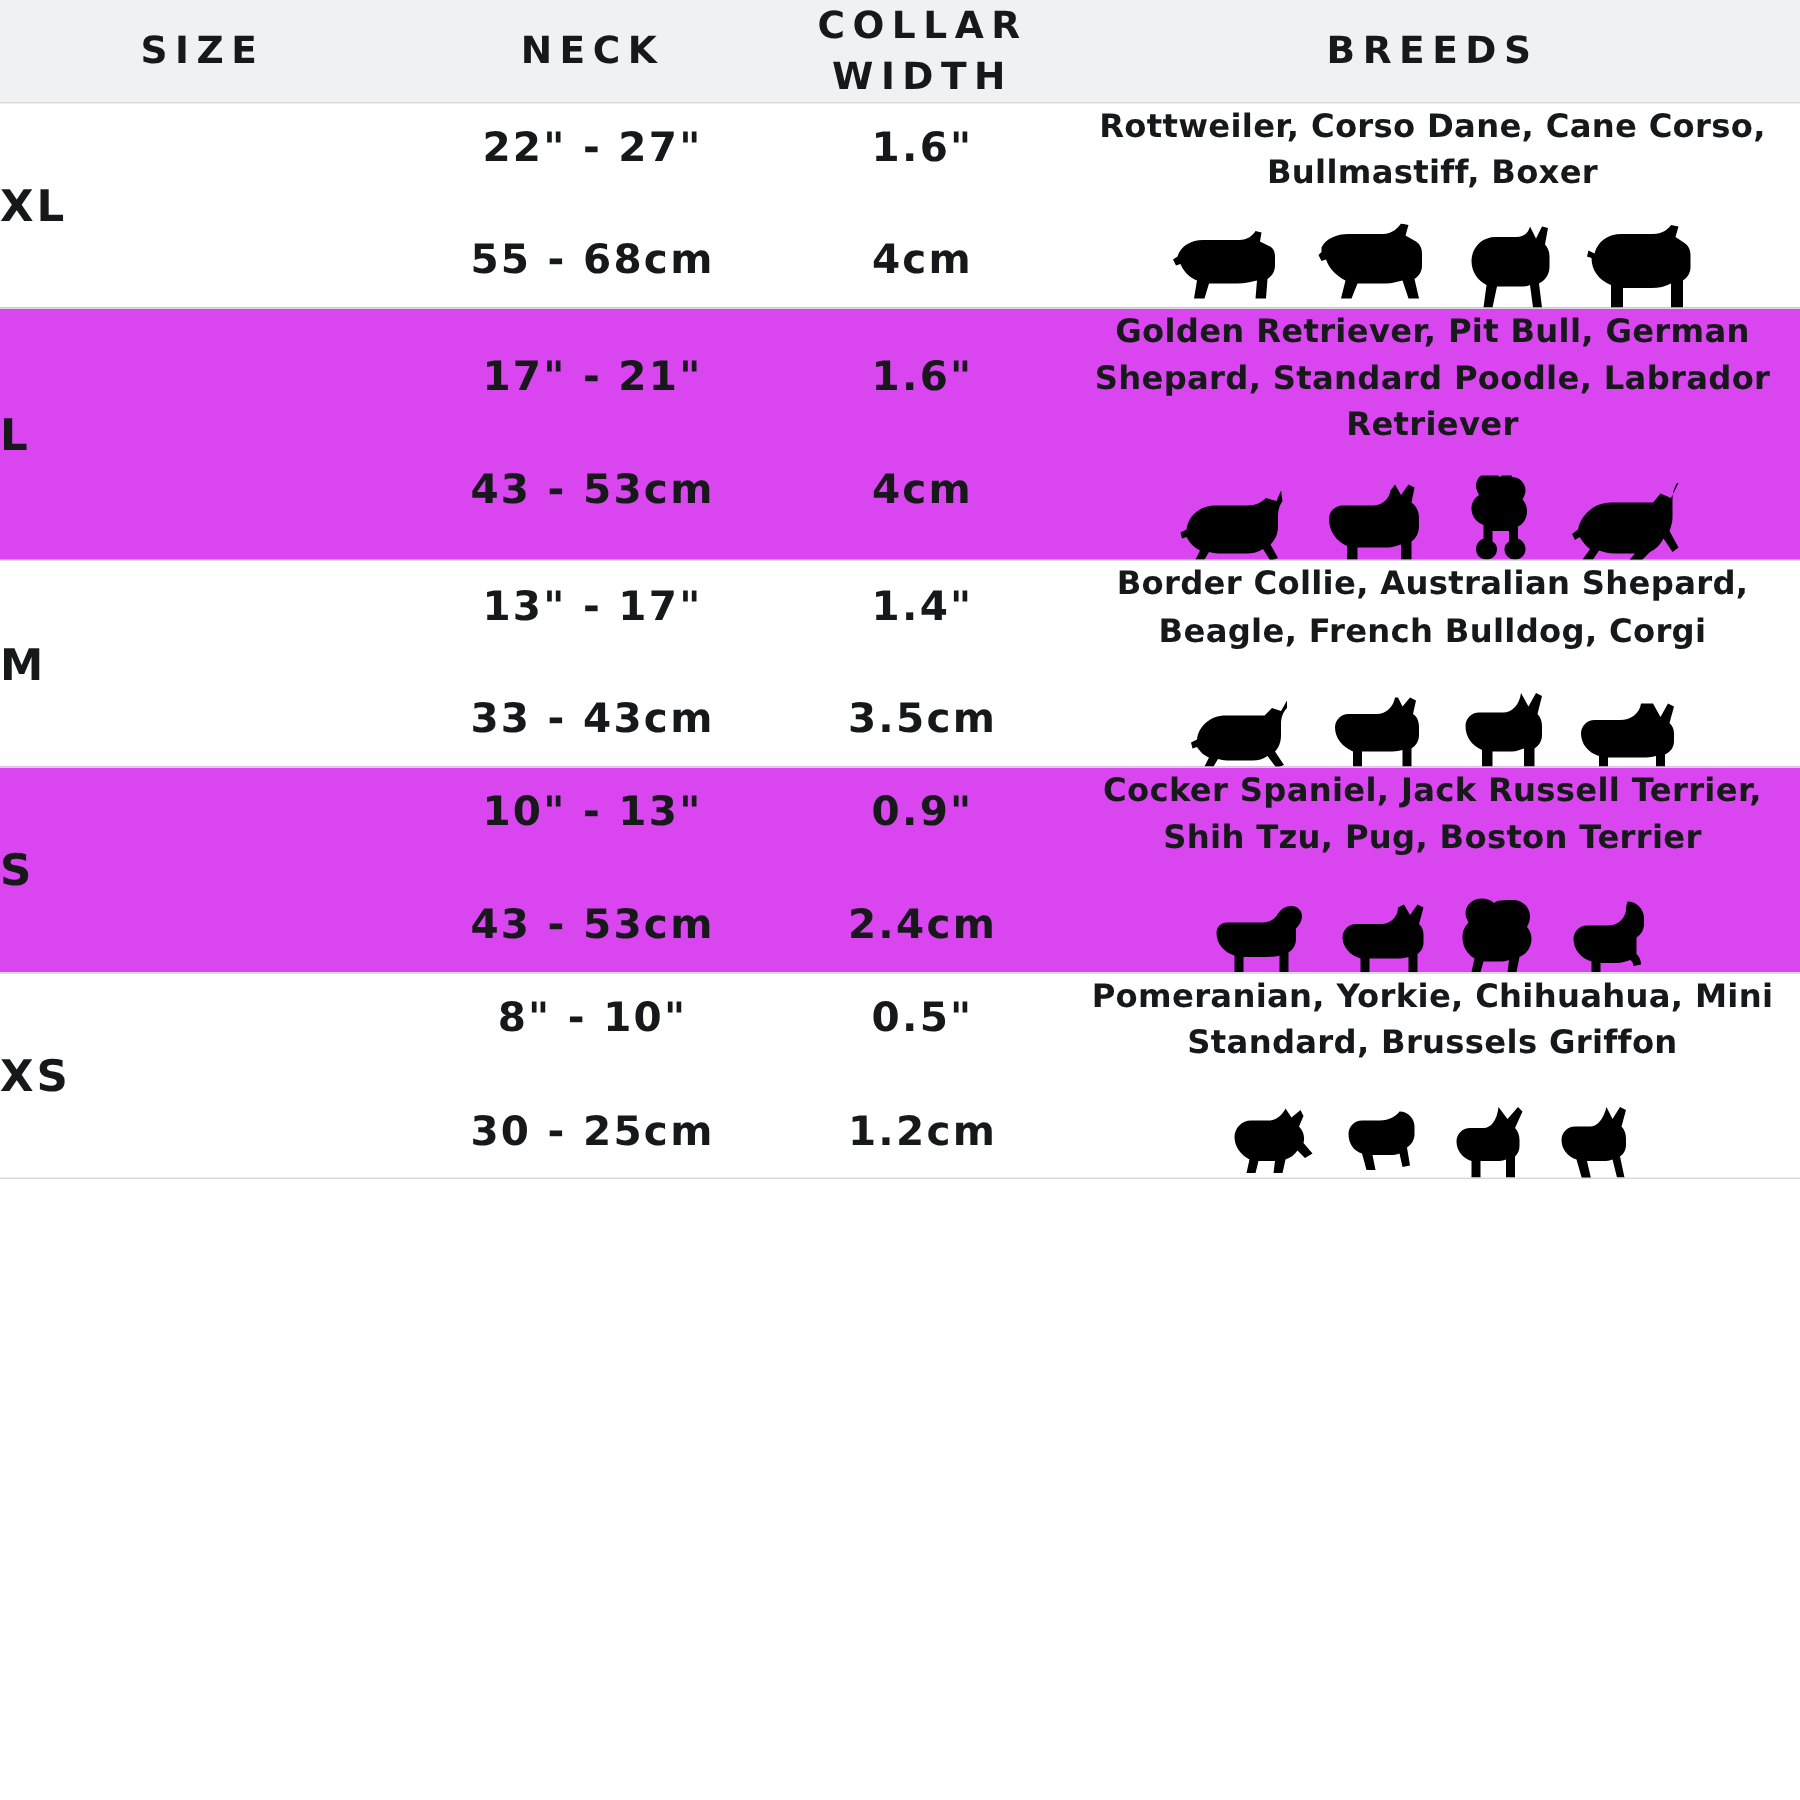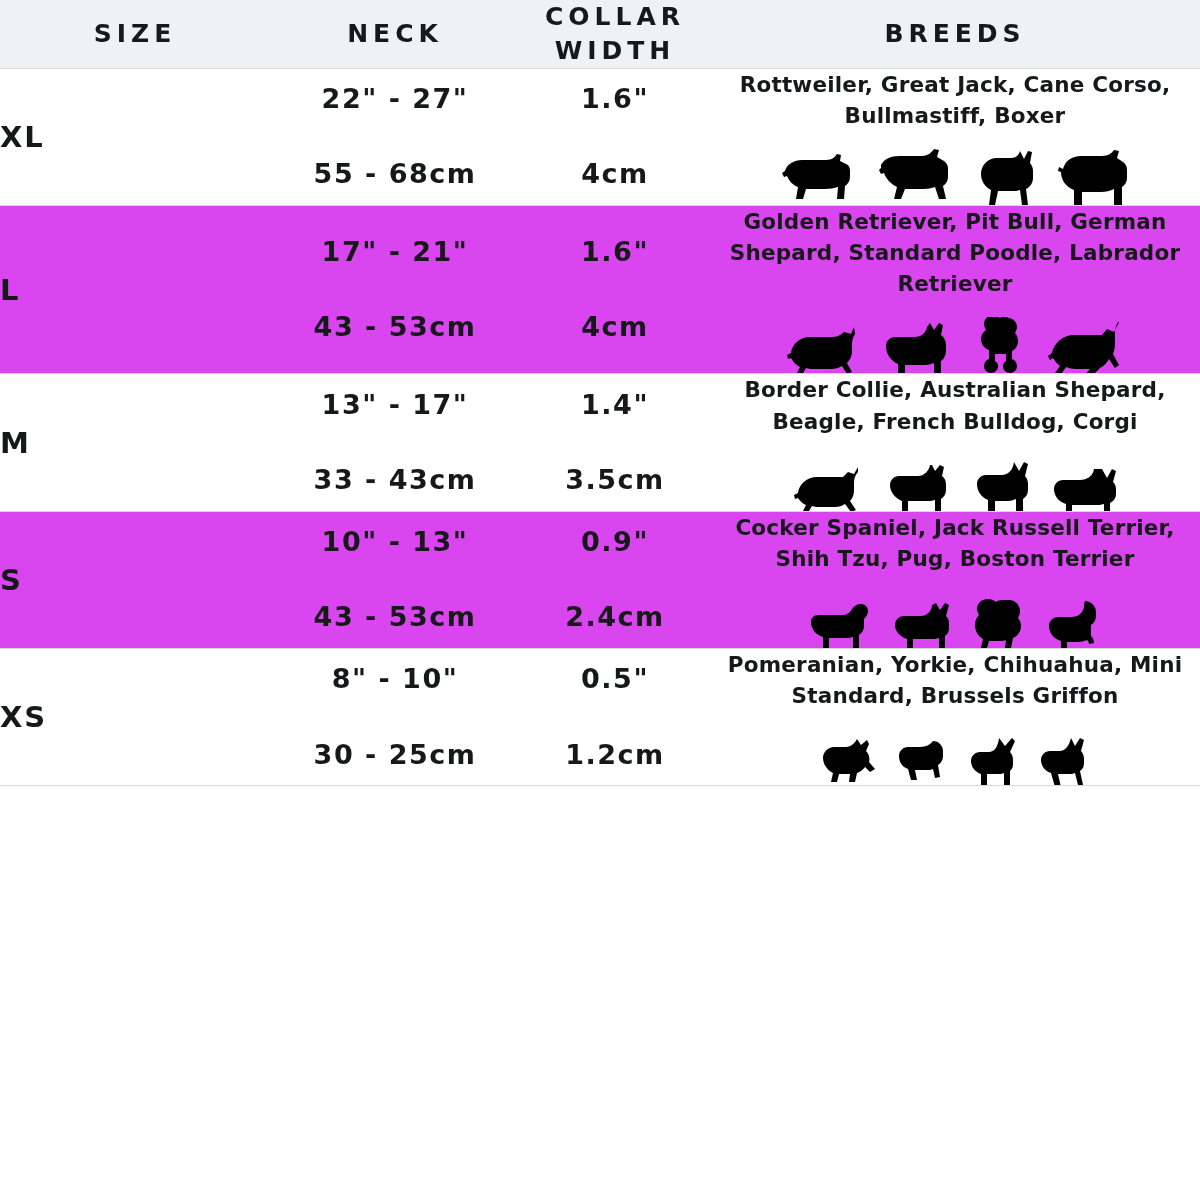"Rottweiler, Great Jack, Cane Corso," div.breeds-text { text: Great Jack -> Corso Dane }
